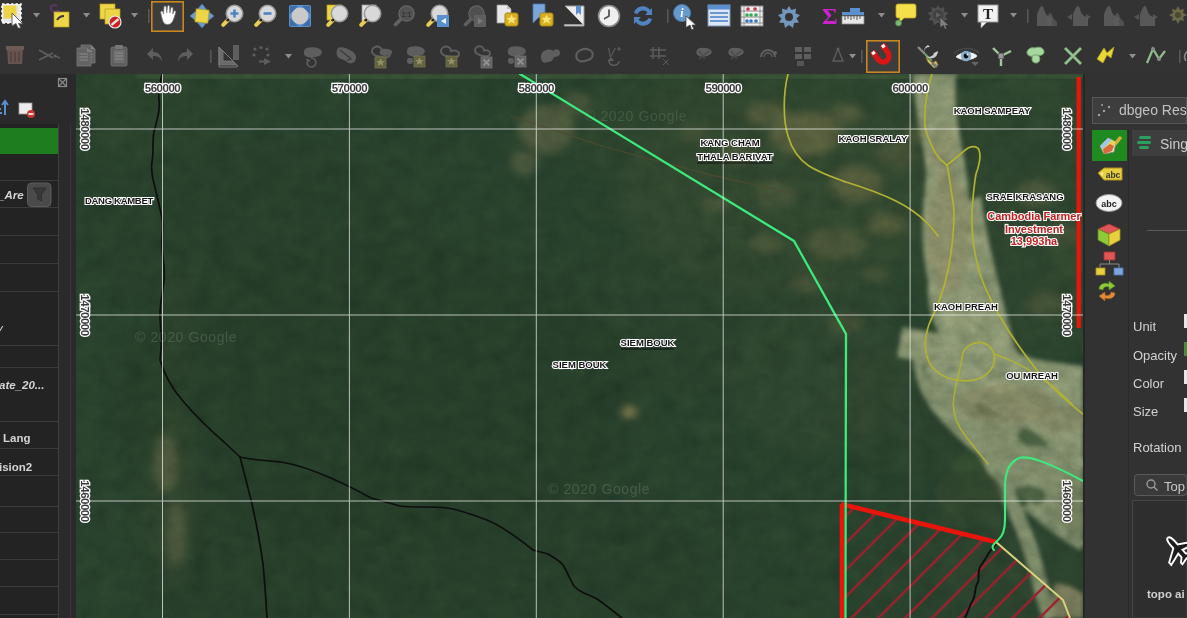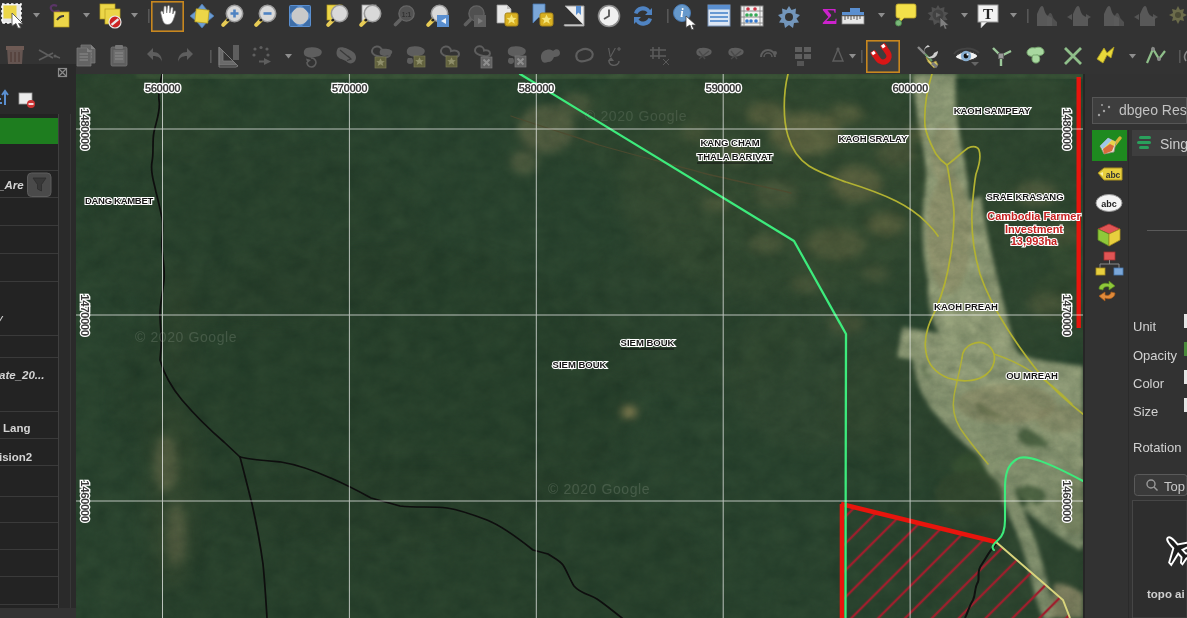"_Are" #leftpanel { top: 64px -> 74px }
